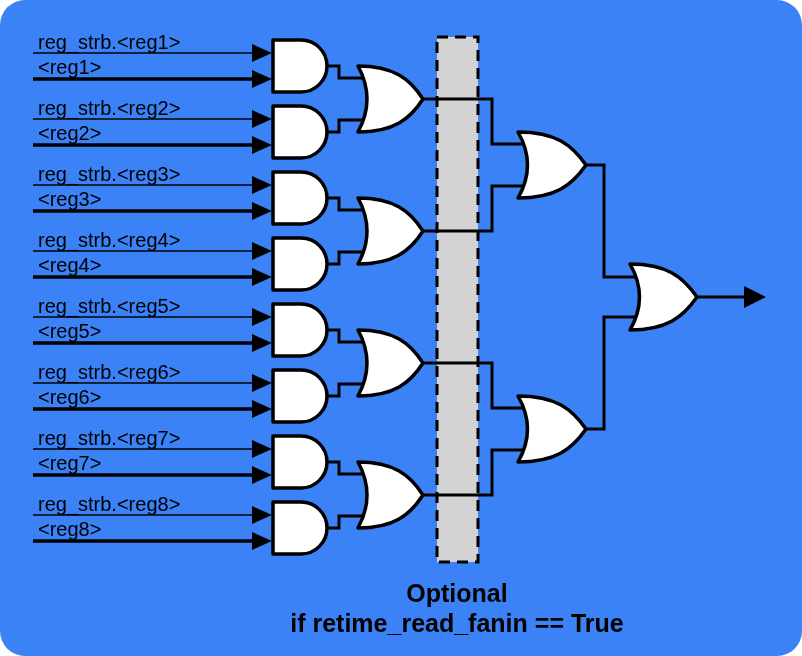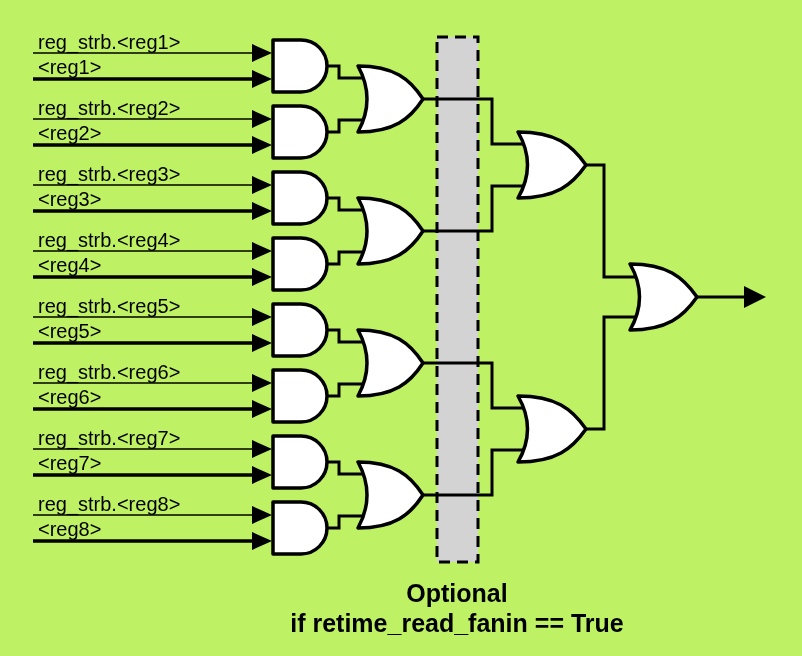"reg_strb.<reg1>" .canvas { background: #bef264 -> #3b82f6; border-radius: none -> 25px }
